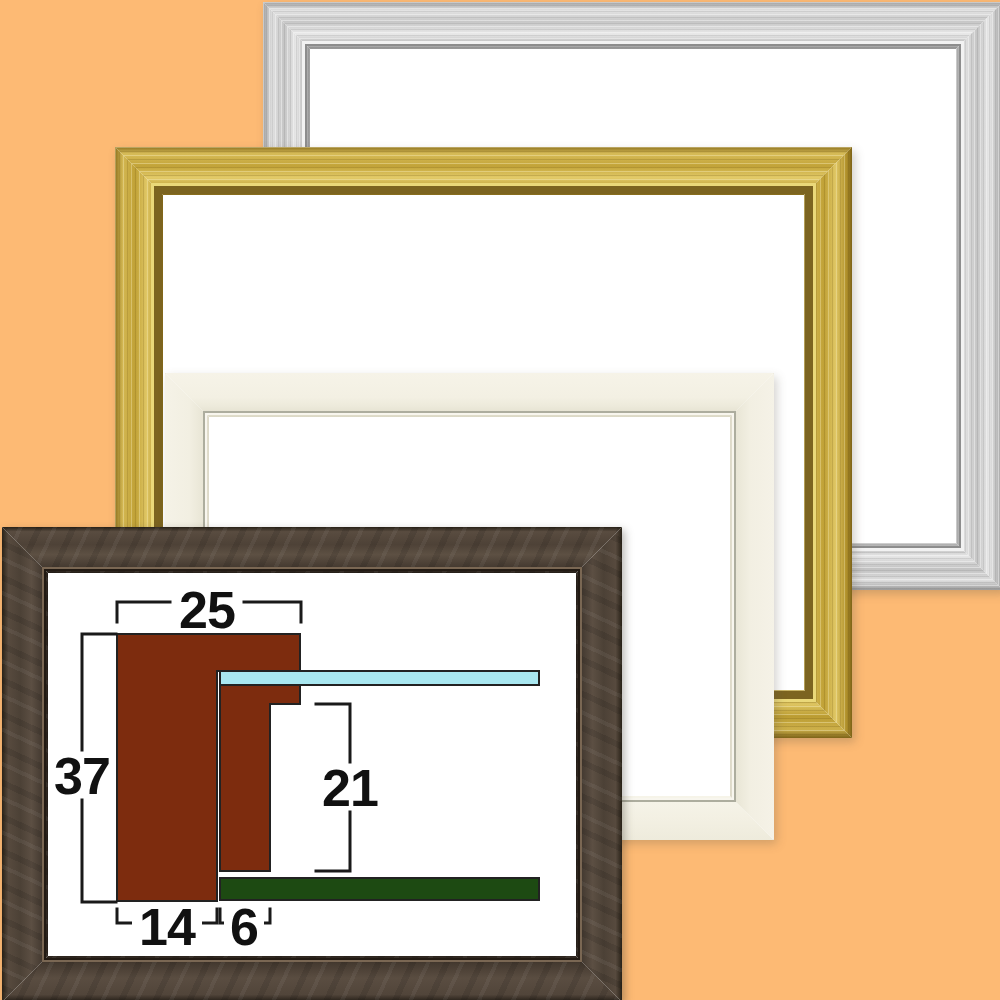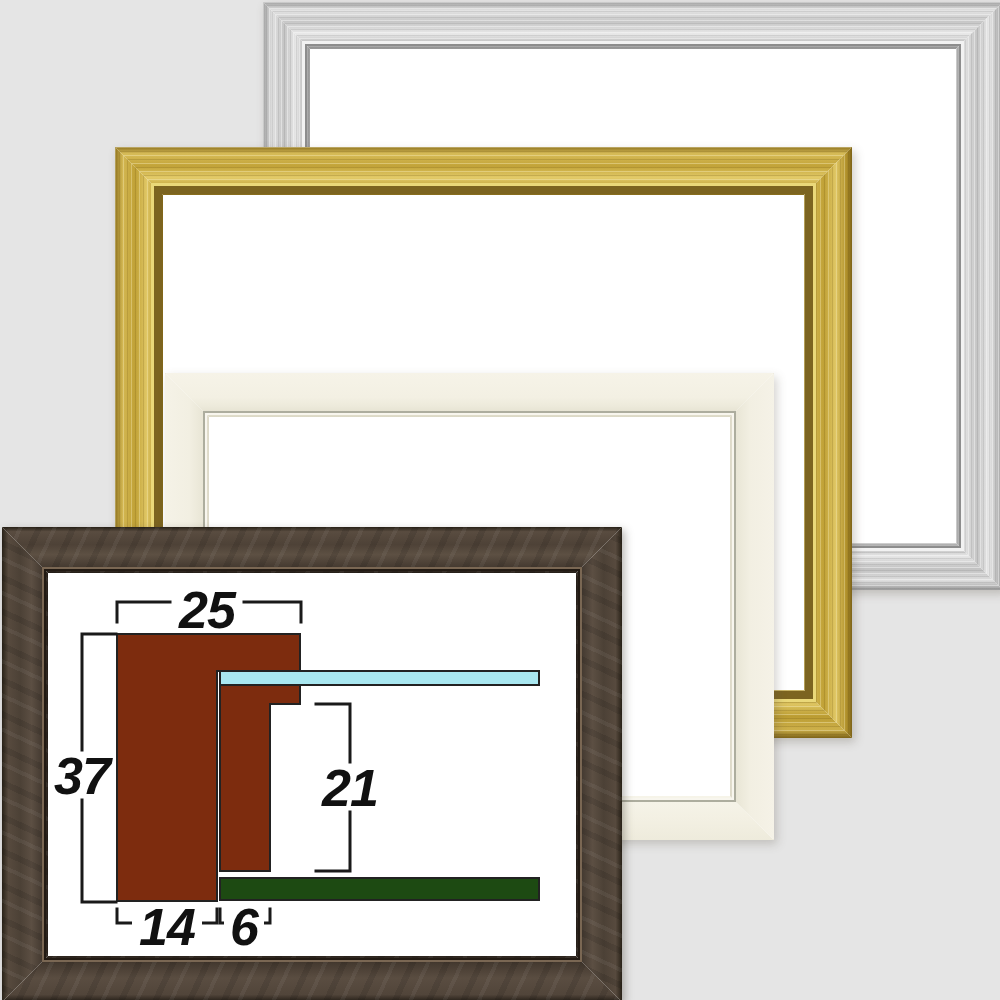"25" .stage { background: #e5e5e5 -> #fdba74; font-style: italic -> none }
